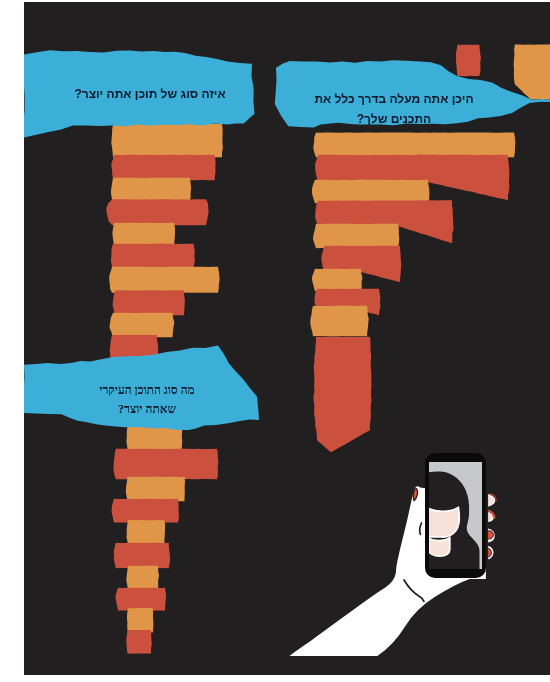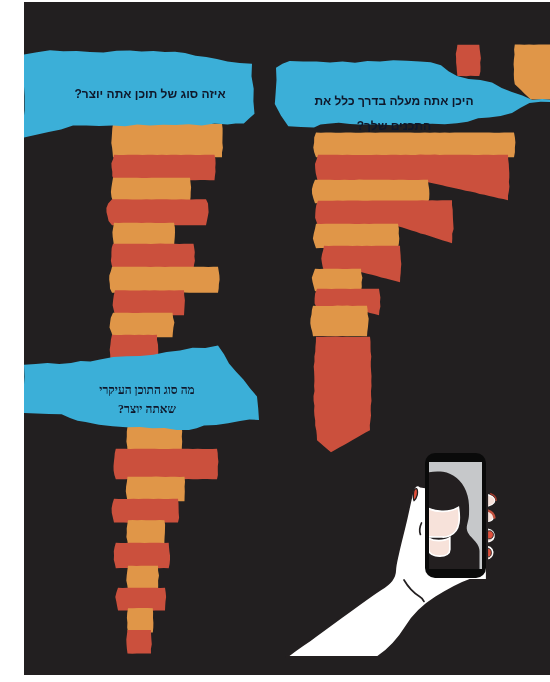"היכן אתה מעלה בדרך כלל" #q2 { line-height: 25px -> 20px }
